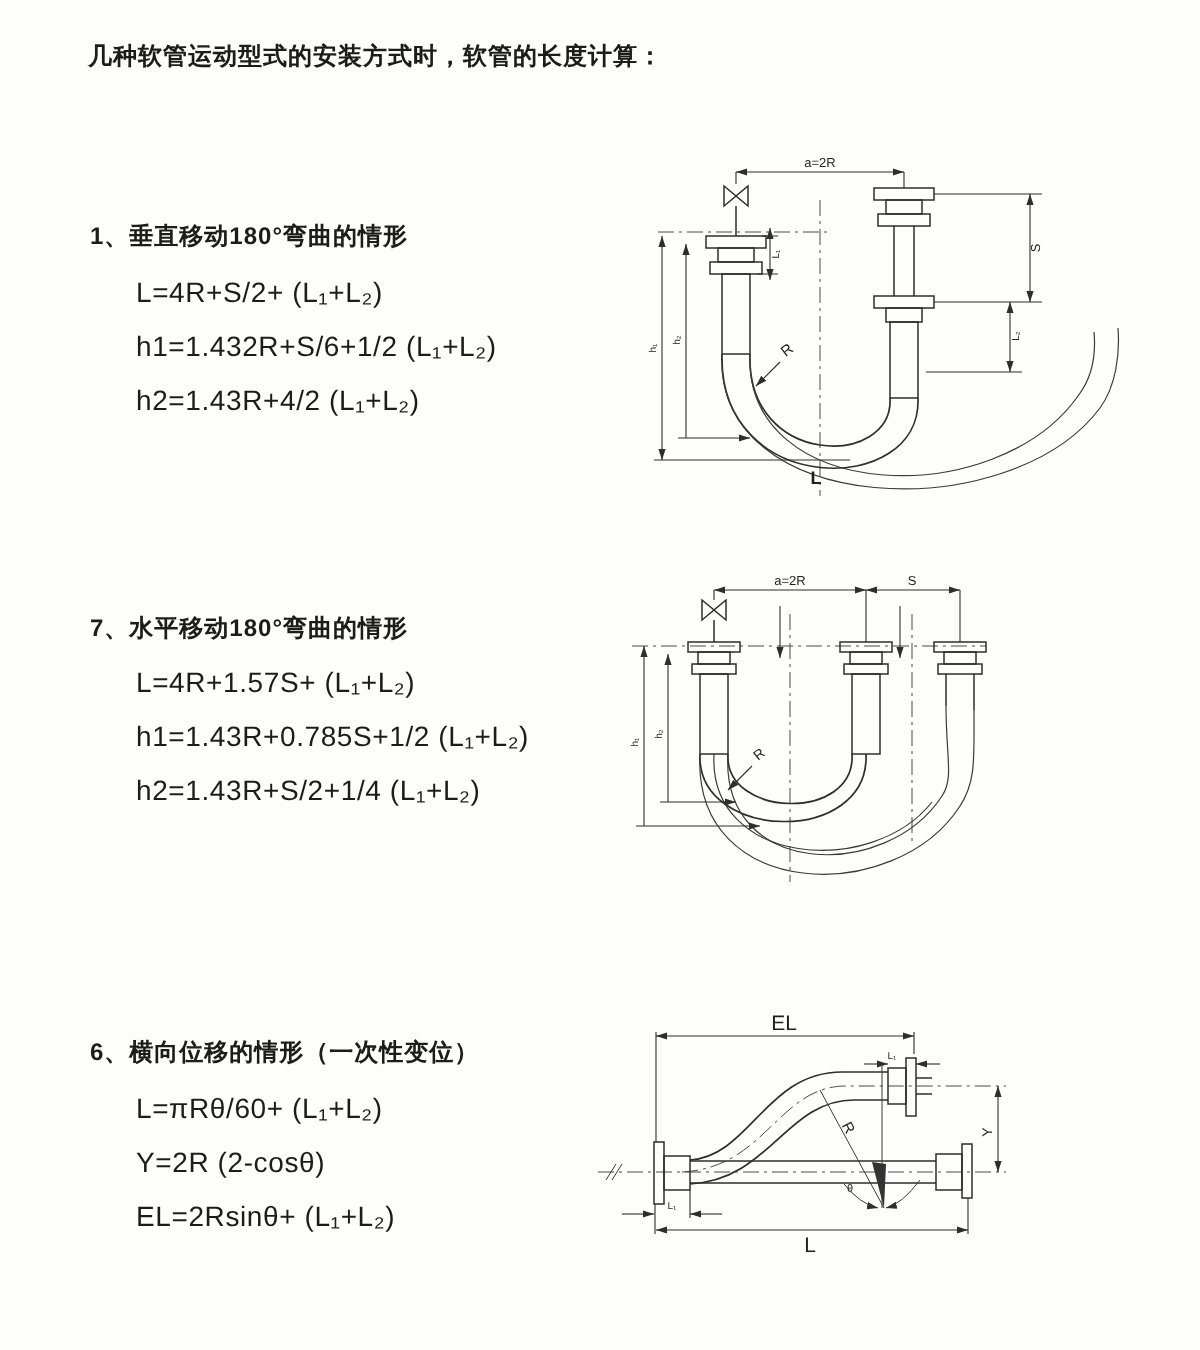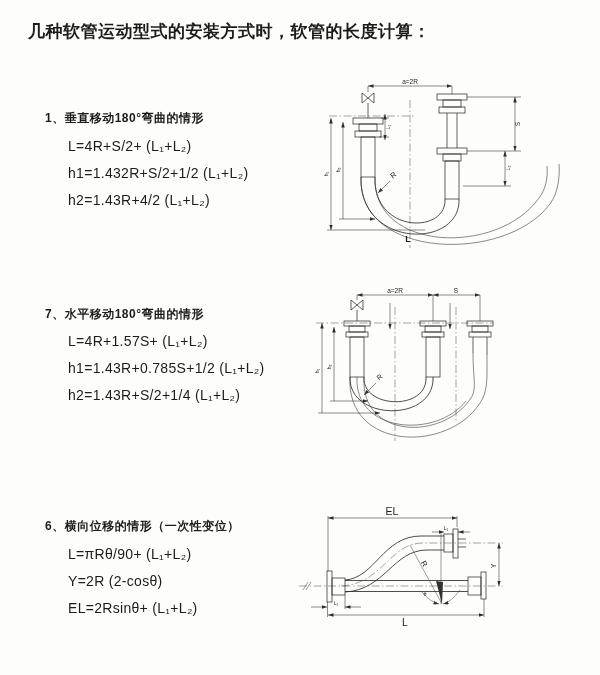"几种软管运动型式的安装方式时，软管的长度计算：" .doc-title { font-size: 17px -> 12px; left: 28px -> 44px }
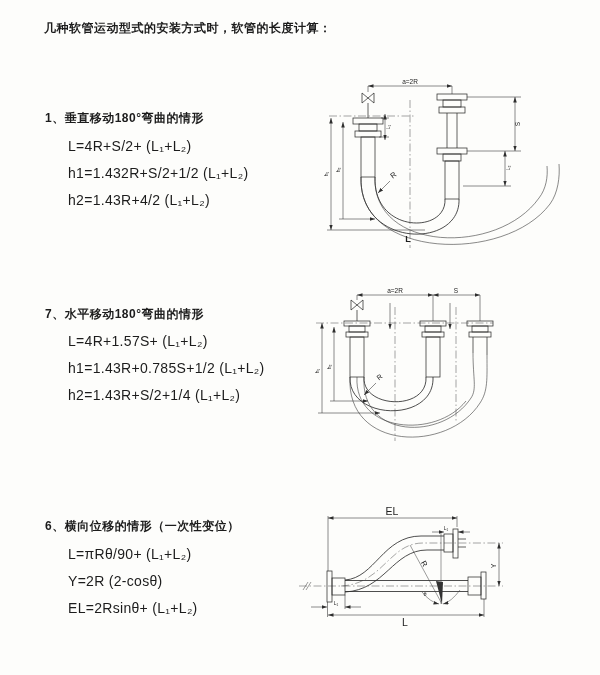"h1=1.432R+S/2+1/2 (L₁+L₂)" div.abs { text: 1.432R+S/2+1/2 -> 1.432R+S/6+1/2 }
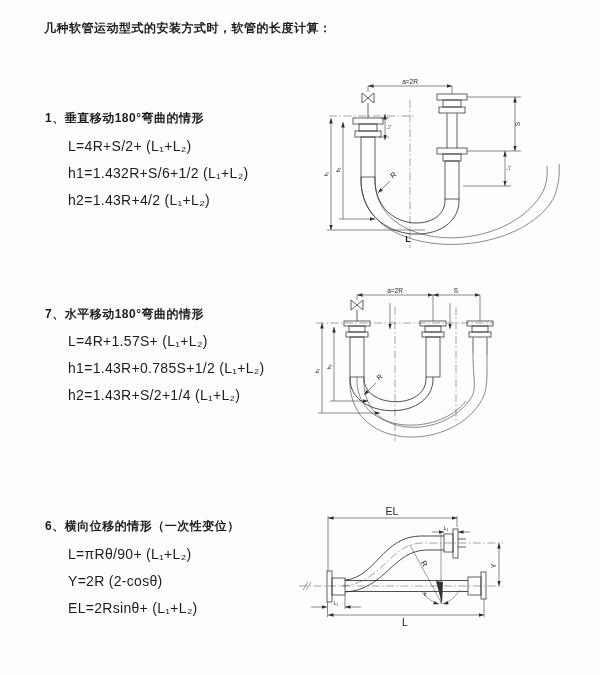"L=πRθ/90+ (L₁+L₂)" div.abs { text: πRθ/90+ -> πRθ/60+ }
